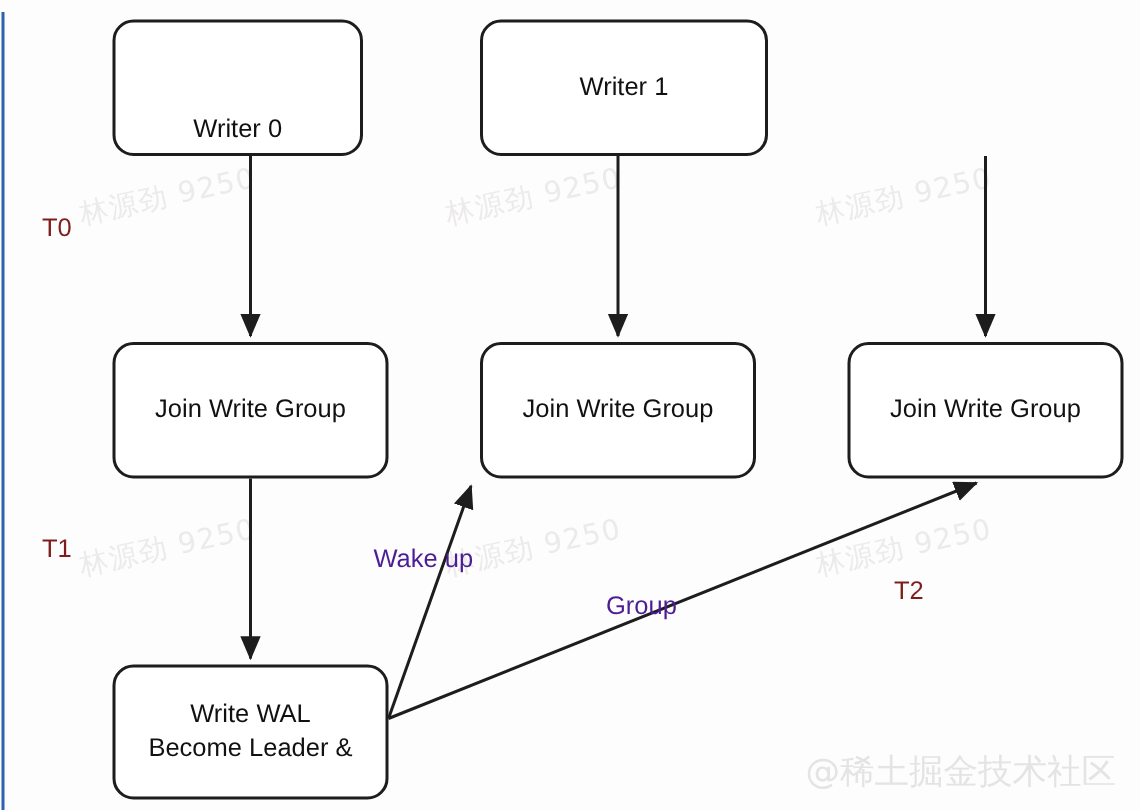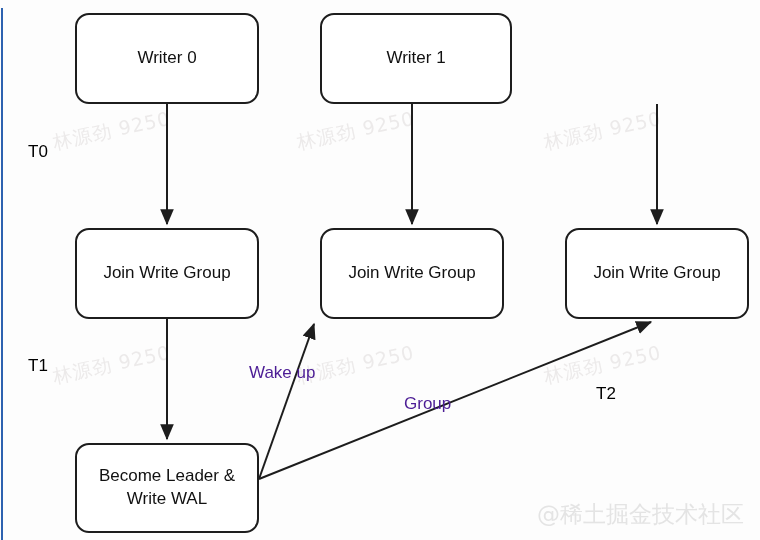"Writer 0" div.node { align-items: none -> flex-end; width: 184px -> 167px }
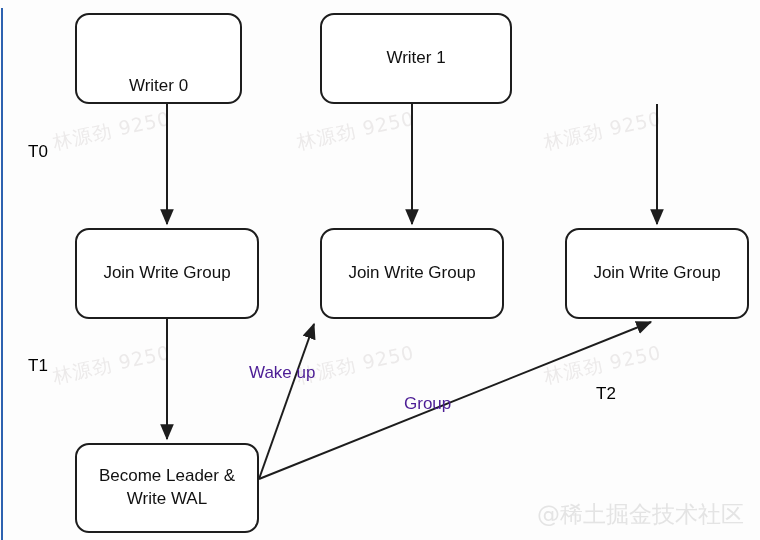"T0" .tlabel { color: #000000 -> #7f1d1d }
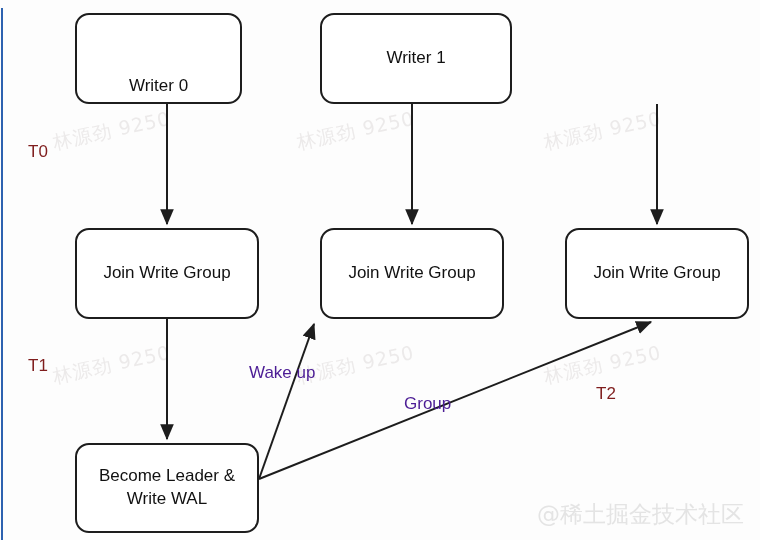"Become Leader &" span { order: before "Write WAL" -> after "Write WAL" }
